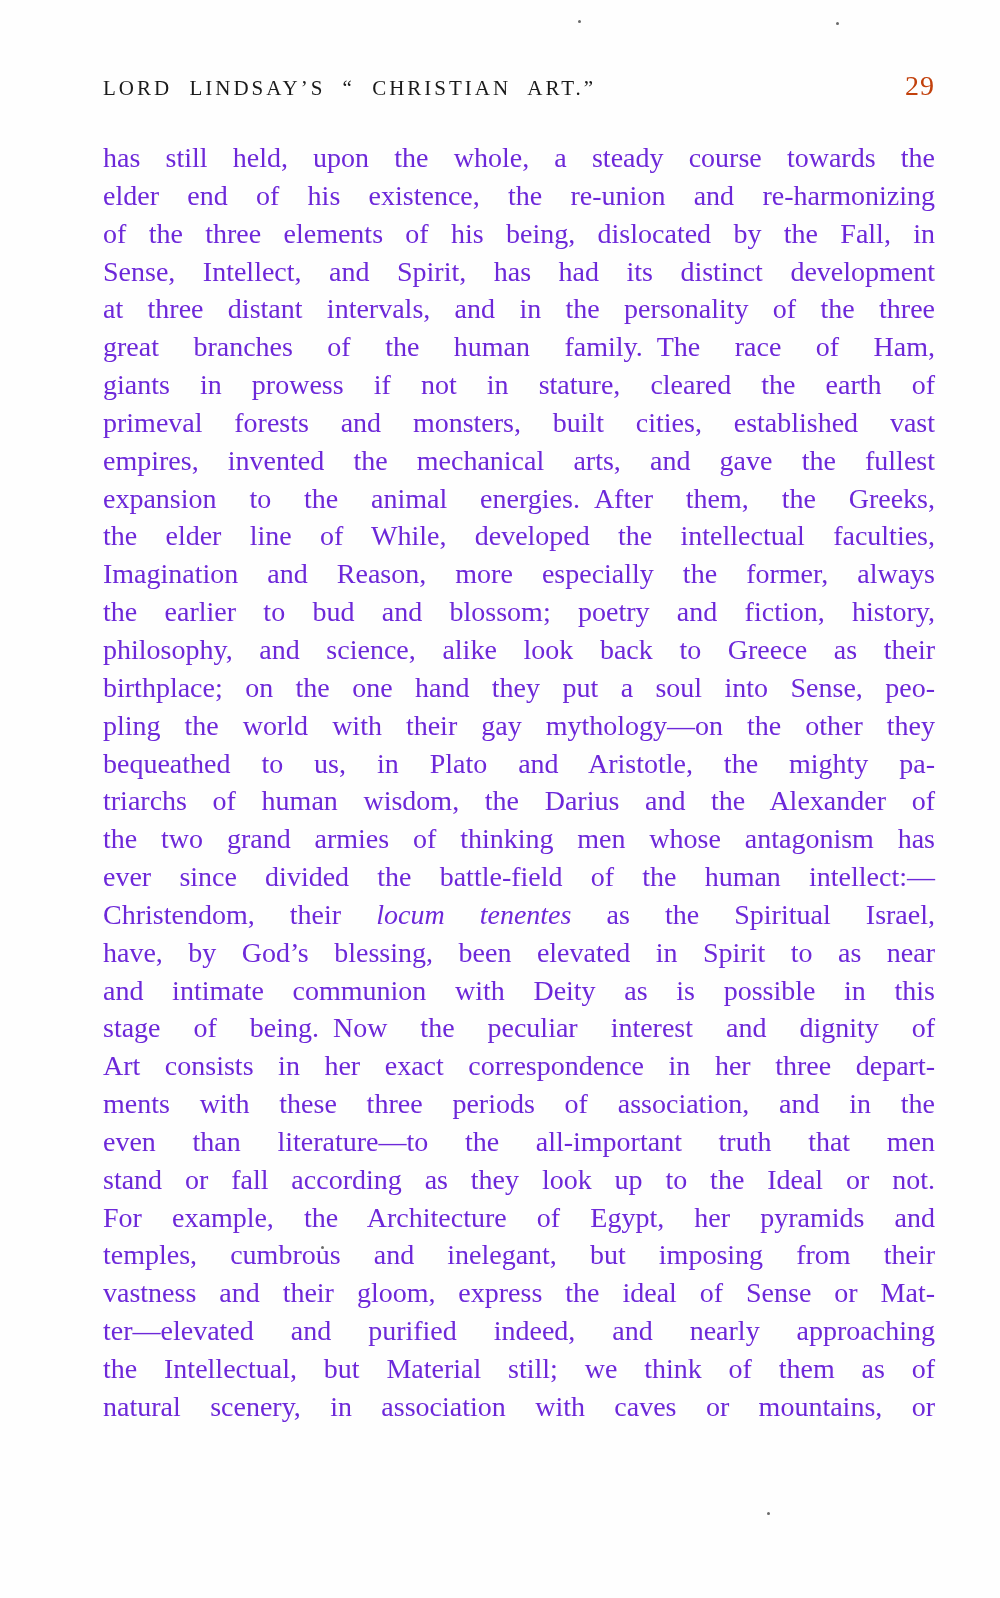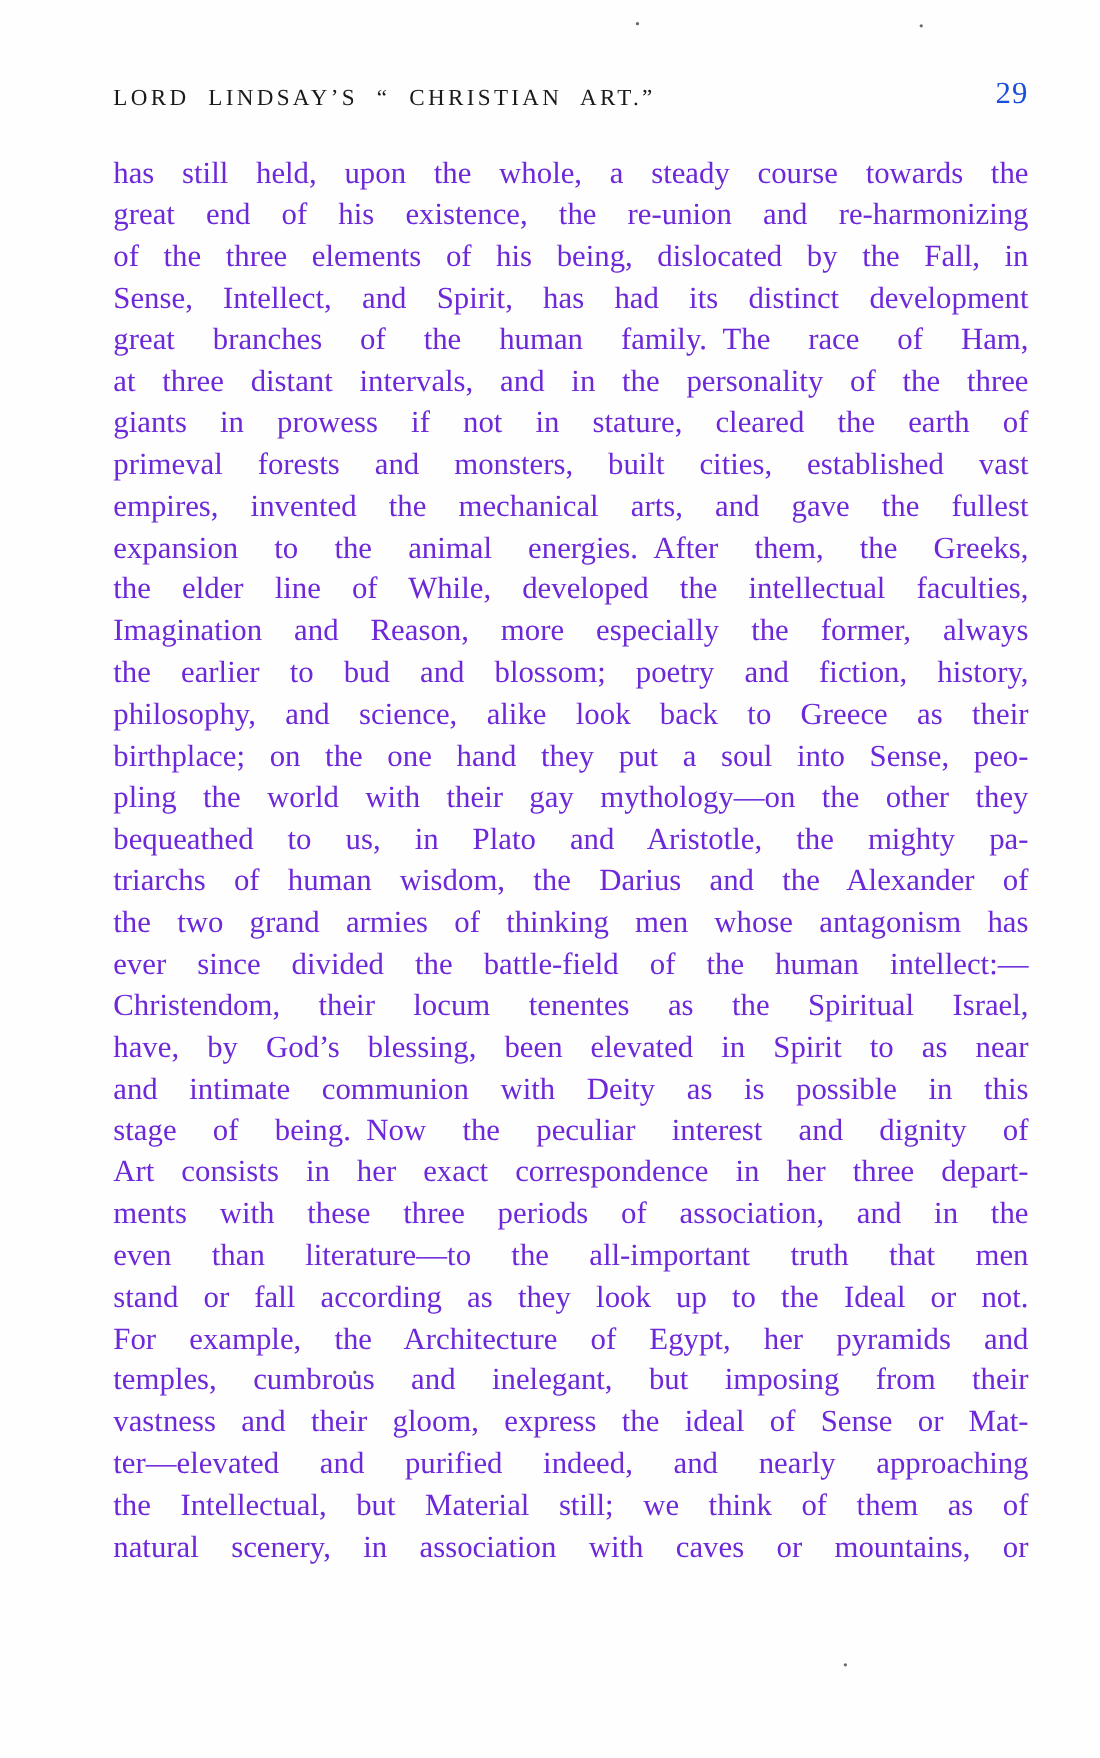"29" .page-number { color: #1d4ed8 -> #c2410c }
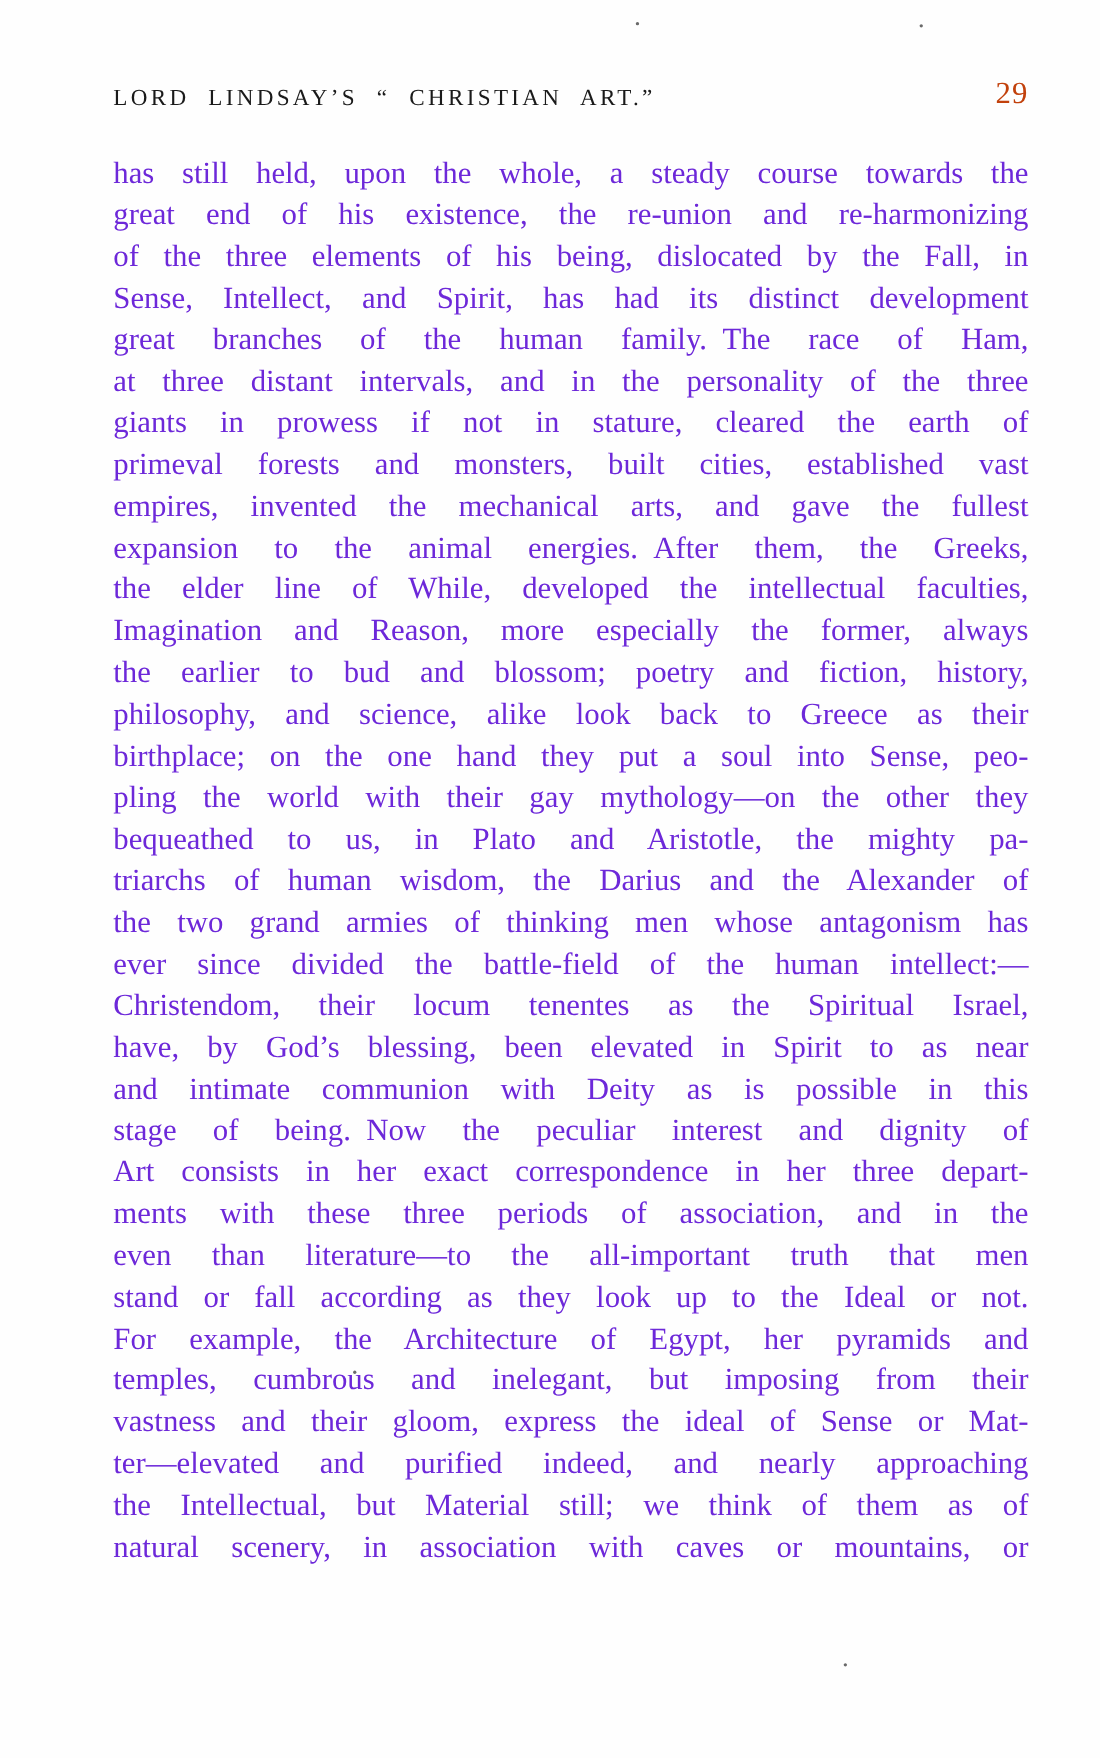"great end of his existence," span { text: great -> elder }
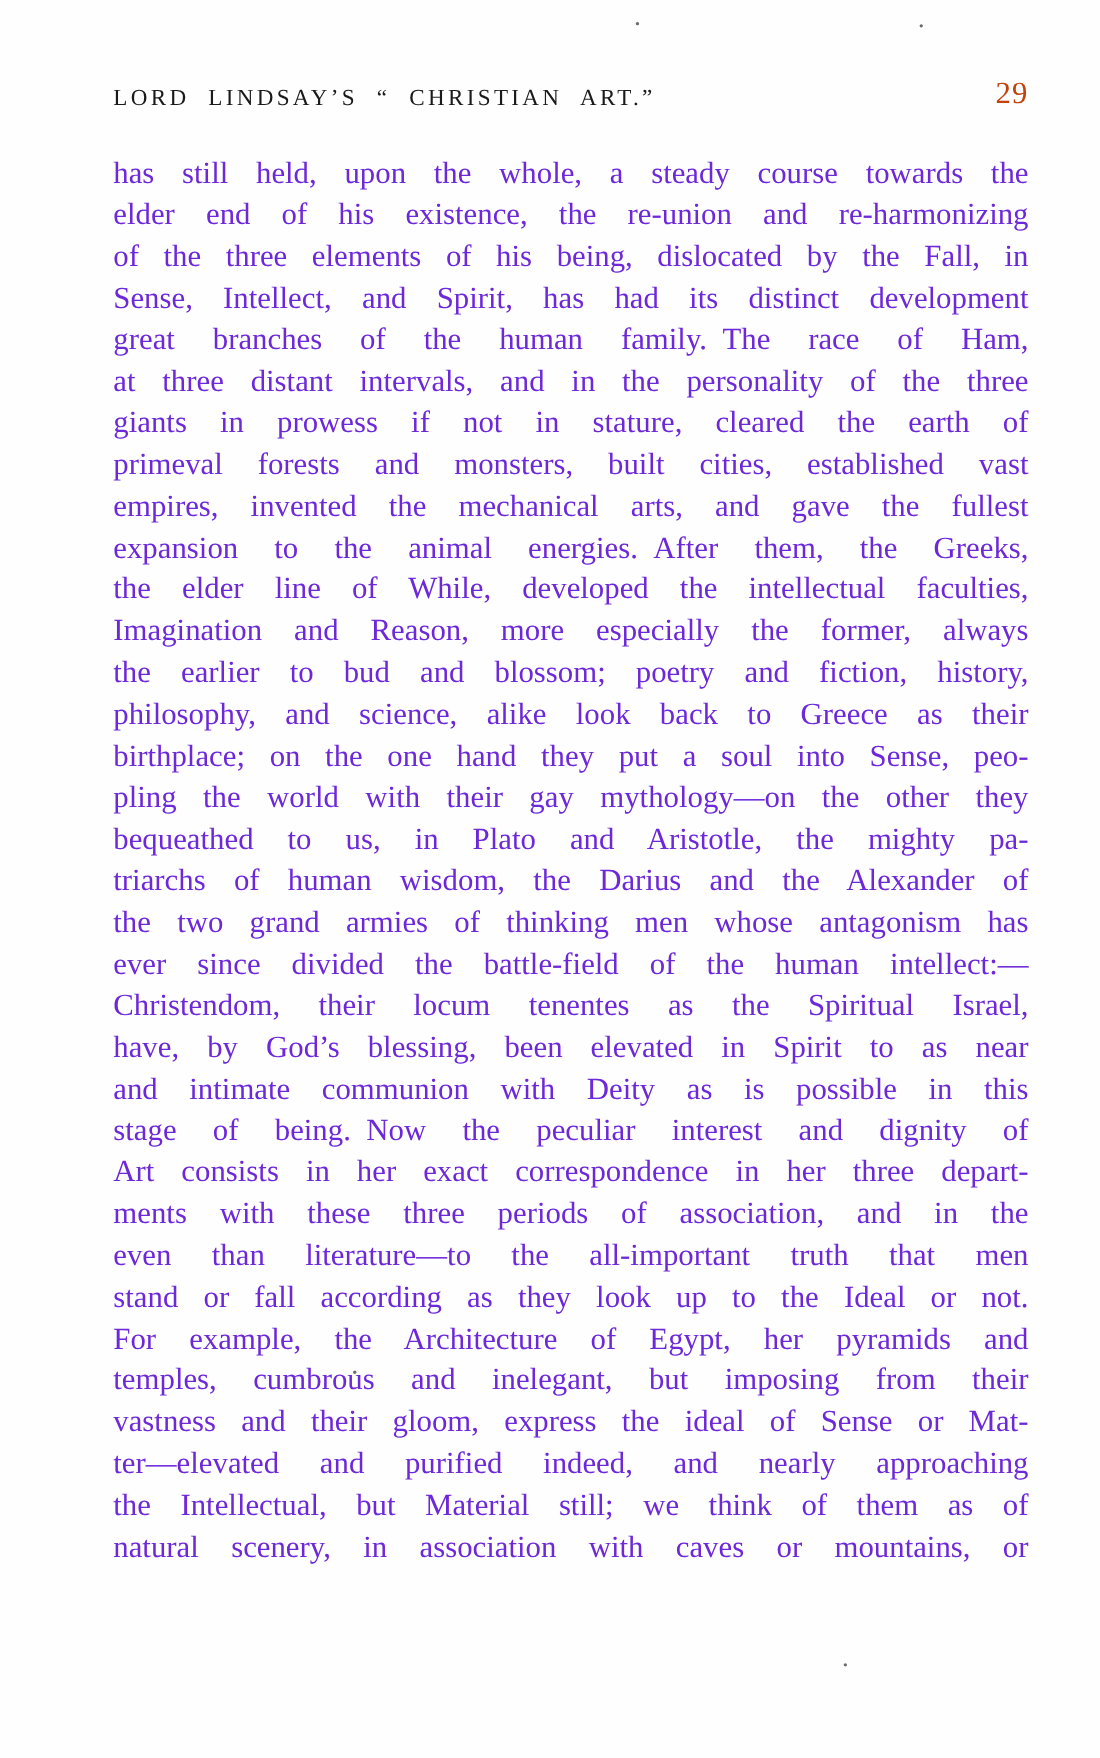"great branches of the human" div.text-line { order: before "at three distant intervals, and" -> after "at three distant intervals, and" }
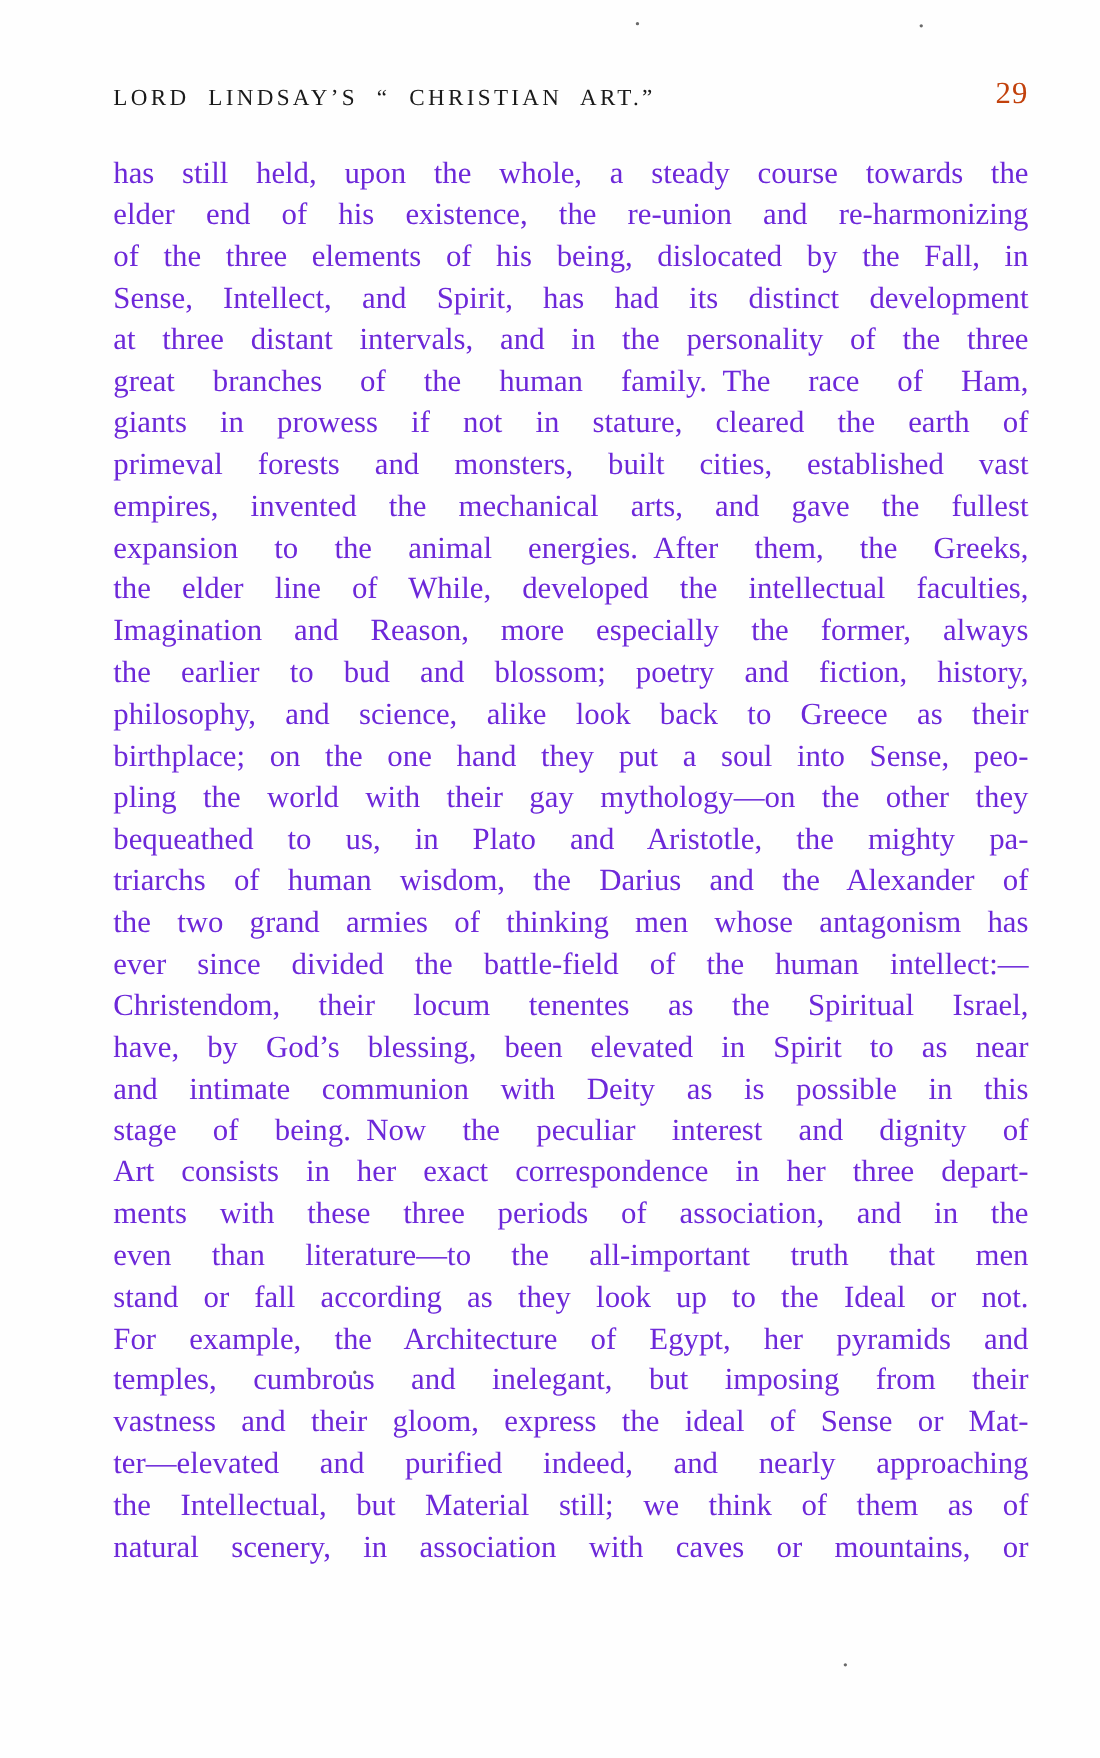"locum tenentes" .text-line .italic { font-style: none -> italic }
